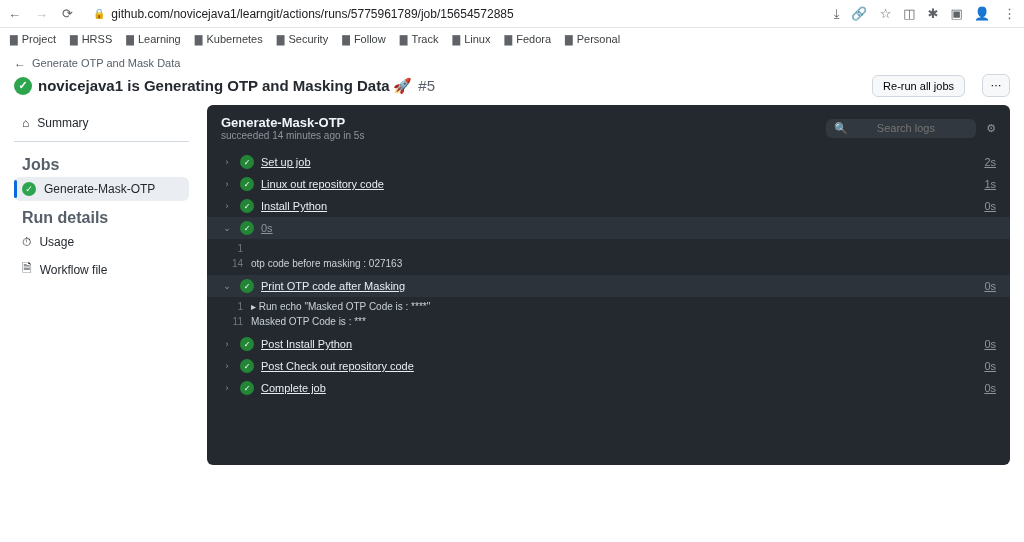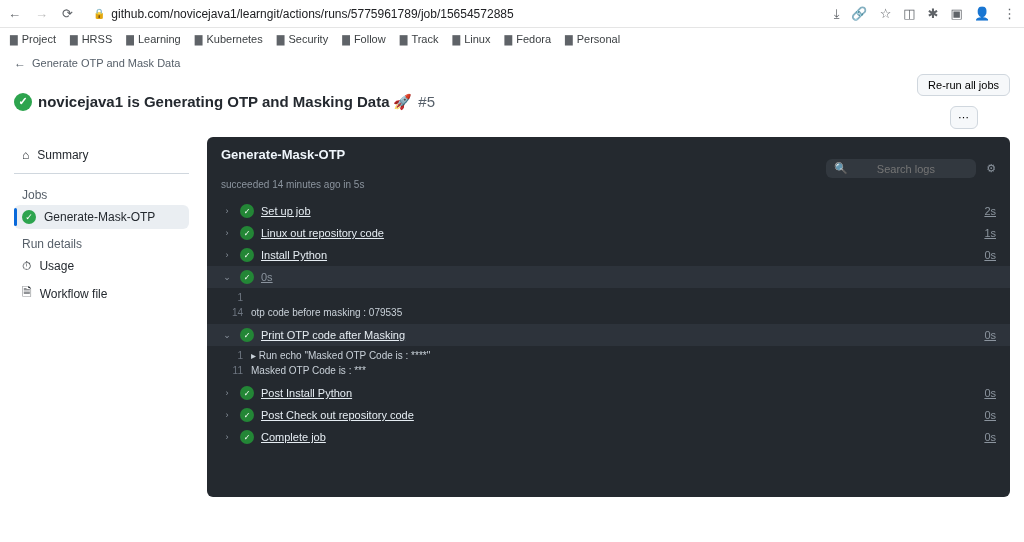"Re-run all jobs" .title-right { flex-direction: column -> none; gap: 10px -> 17px }
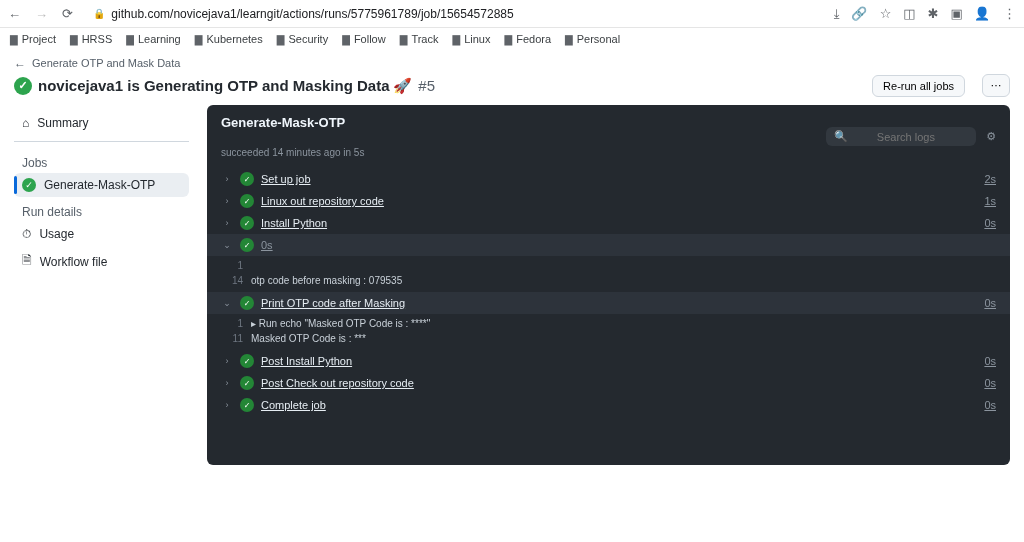"succeeded 14 minutes ago in" .lh-left .meta { margin-top: 17px -> 0 }
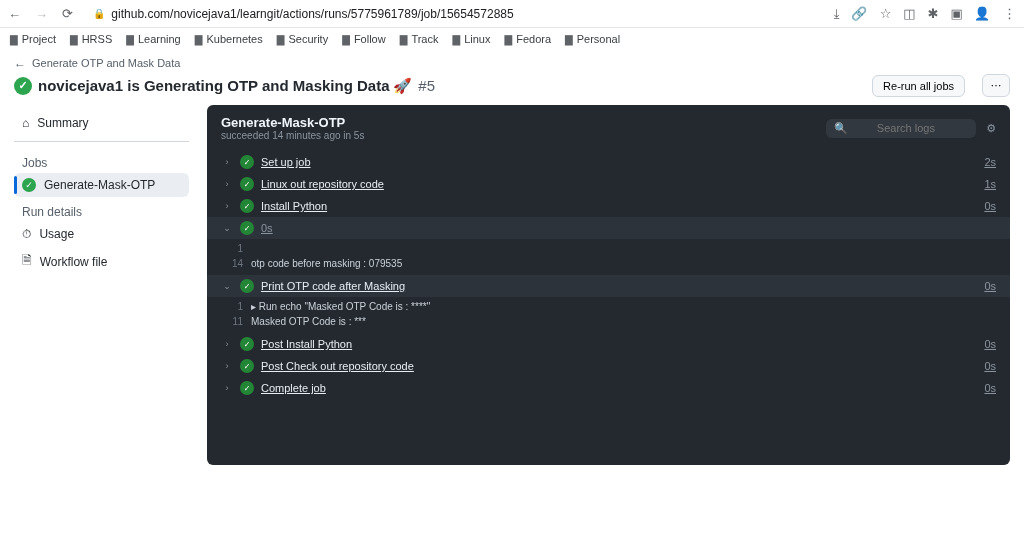"Jobs" .side-label { font-size: 12px -> 16px; font-weight: none -> bold }
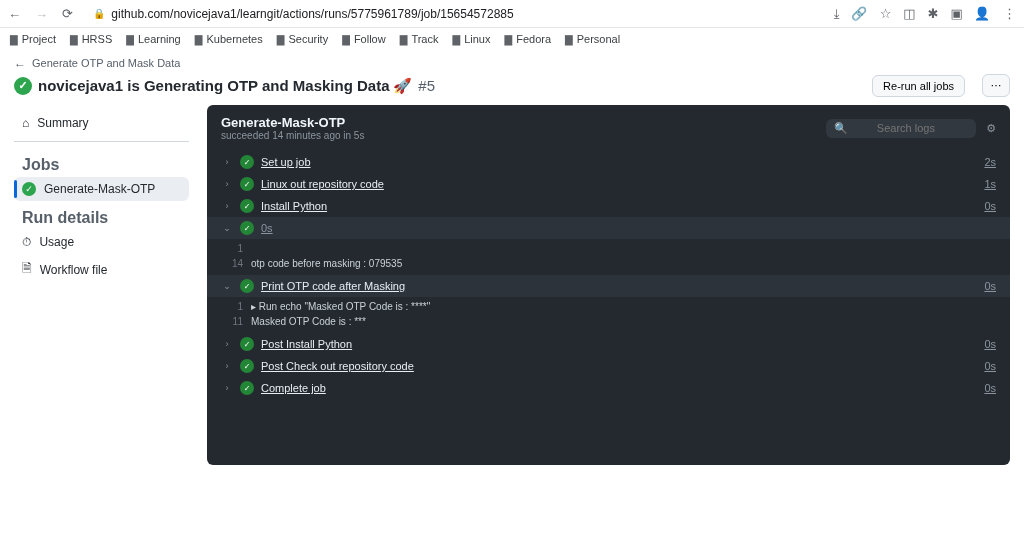"otp code before masking :" span.lt { text: 079535 -> 027163 }
